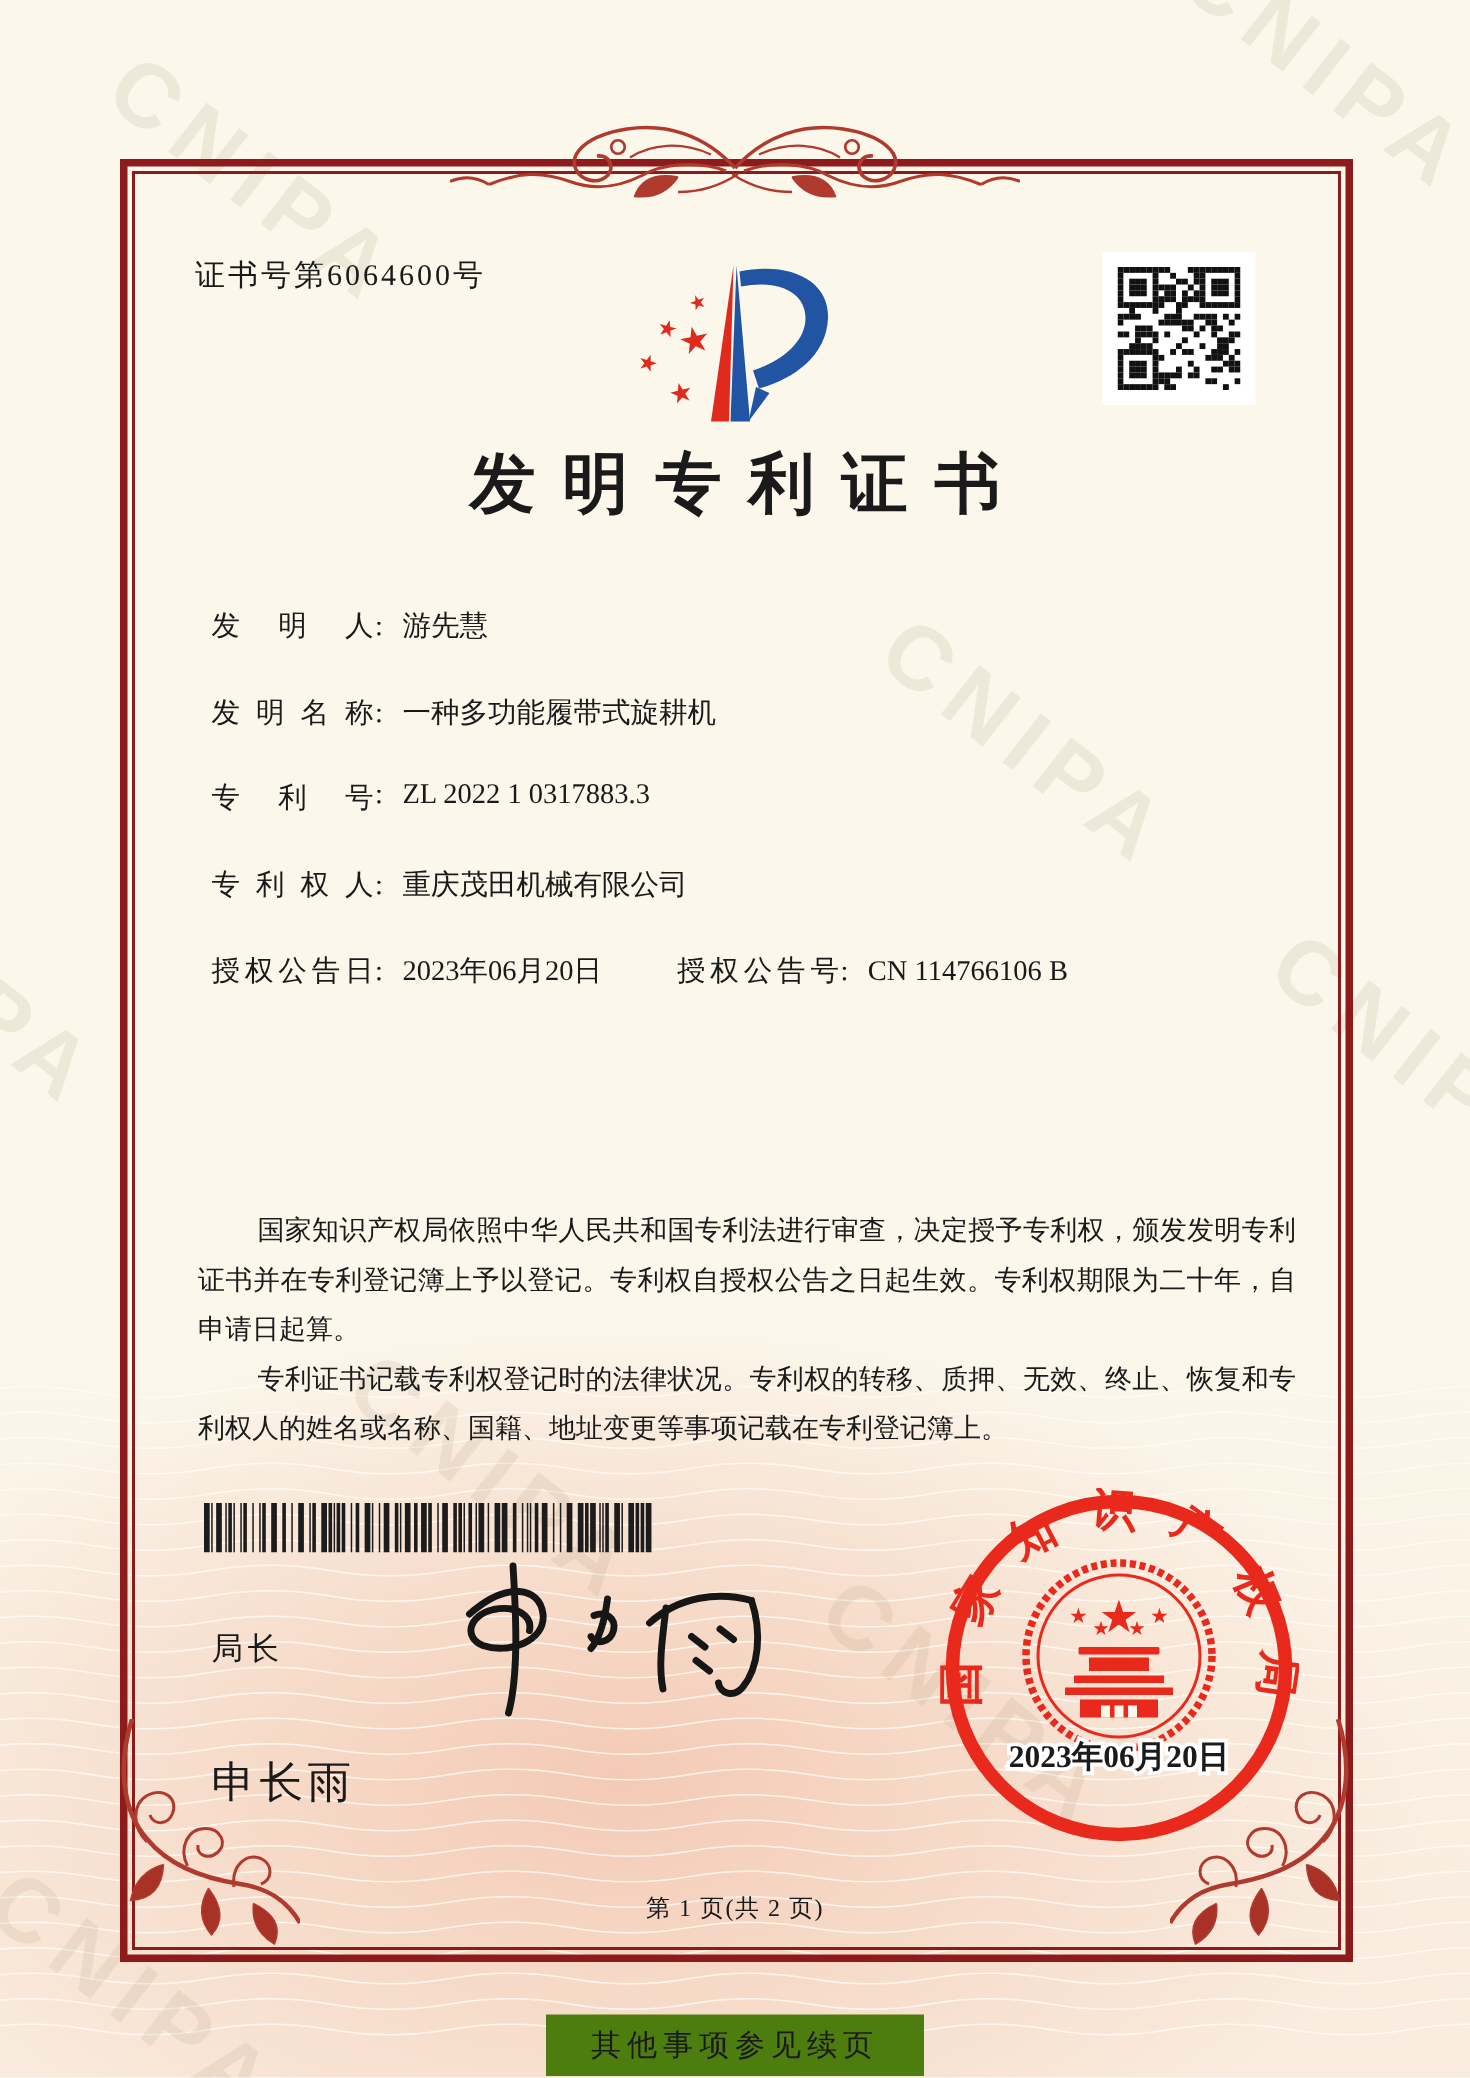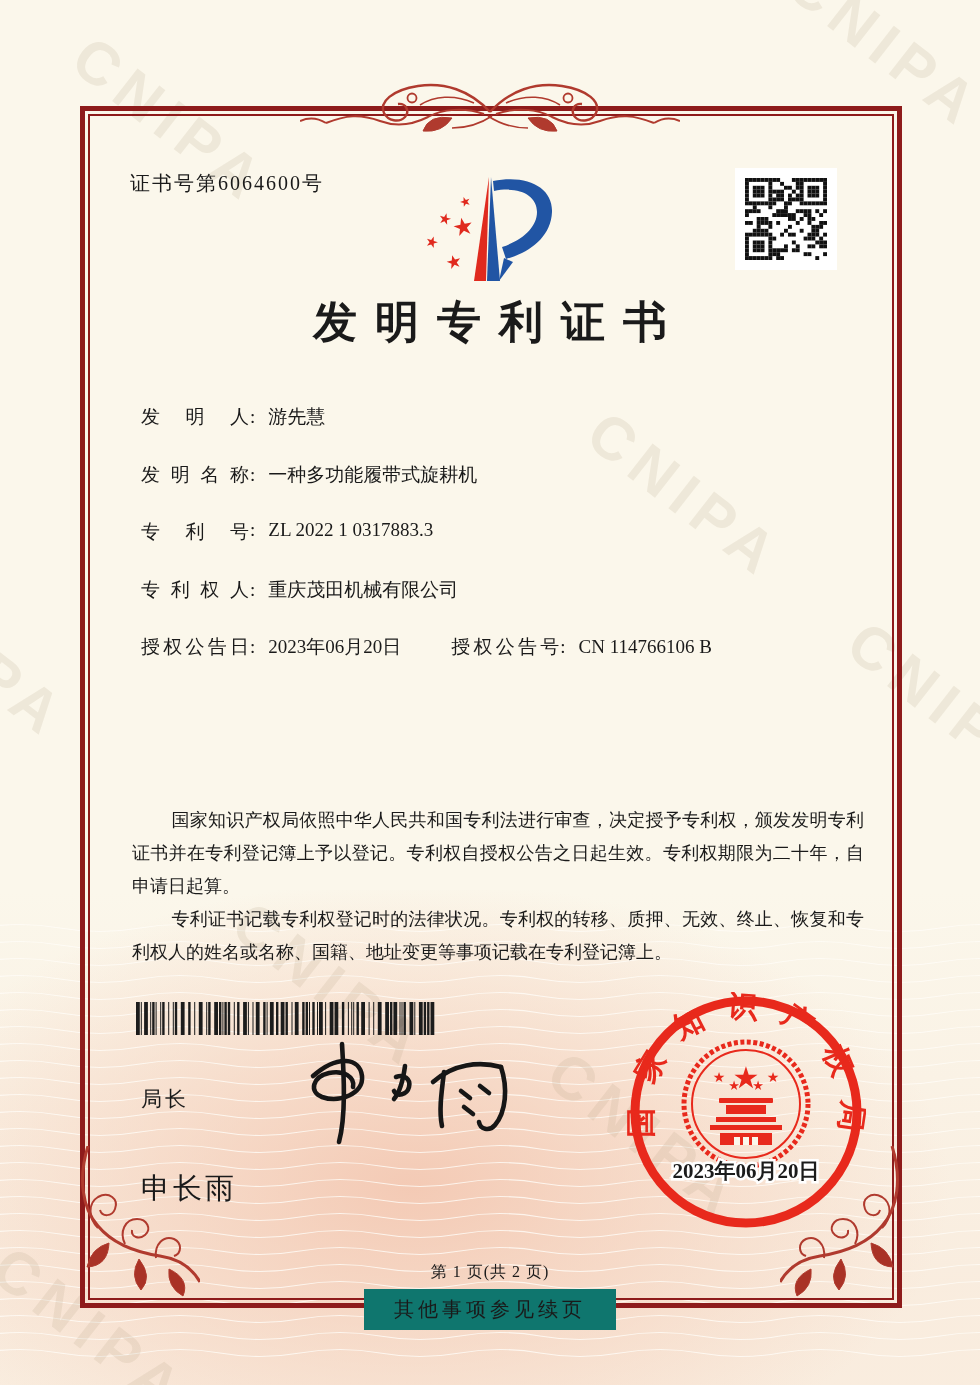"其他事项参见续页" .note-box { background: #0f766e -> #4d7c0f; top: 1289px -> 1343px }
